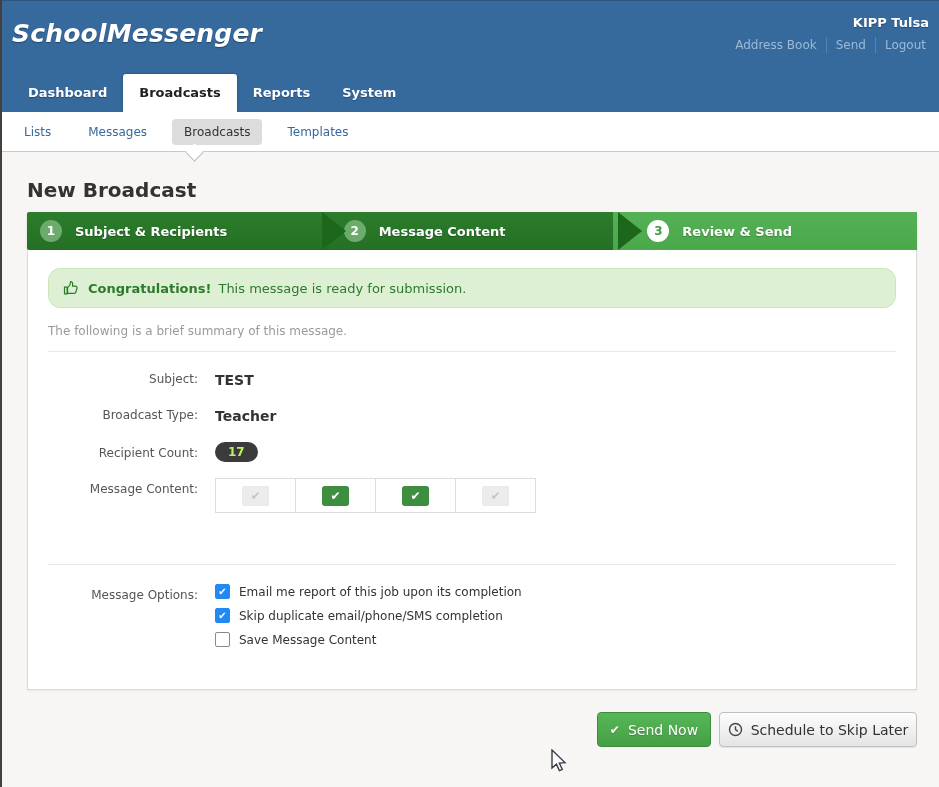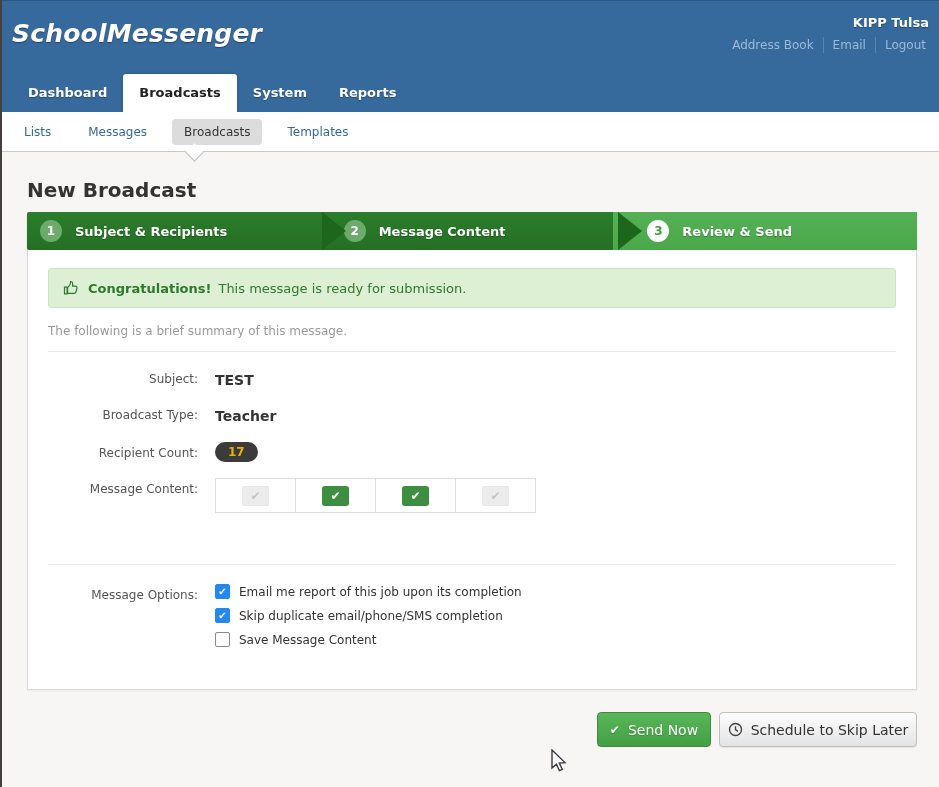"Email" span.hlink { text: Email -> Send }
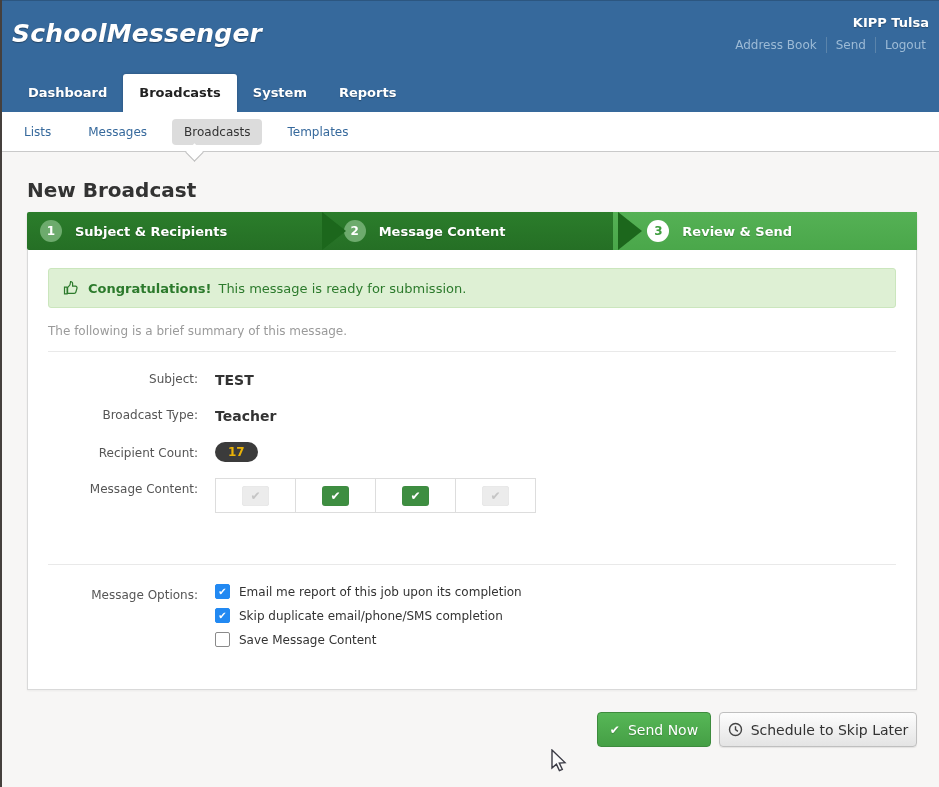"System" div.tab { order: before "Reports" -> after "Reports" }
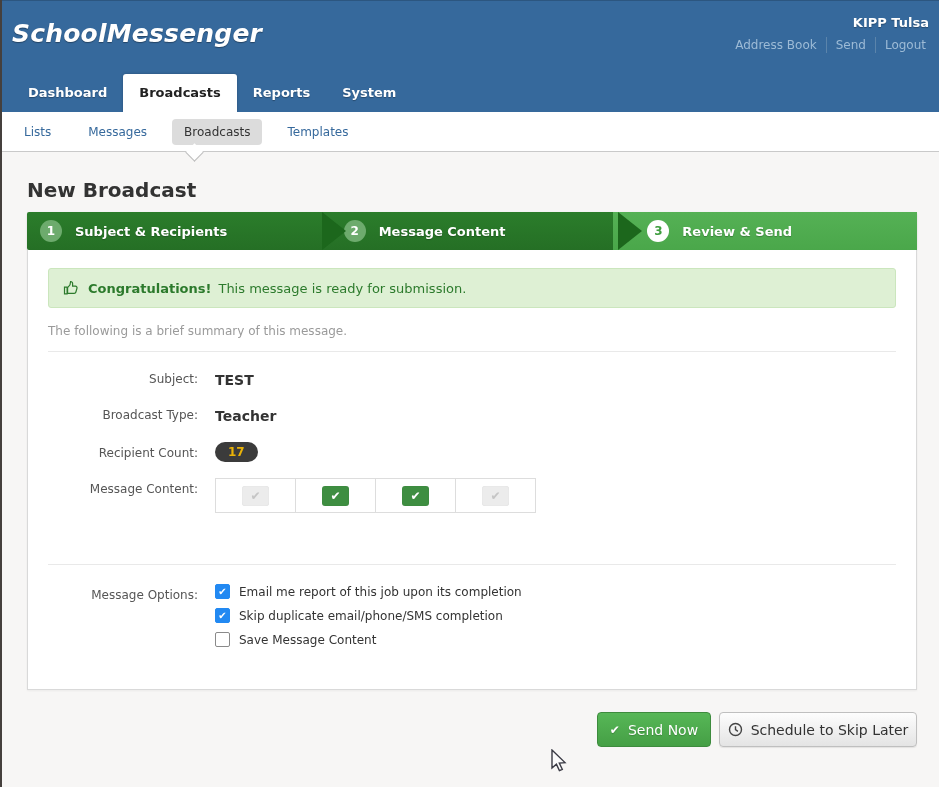"Congratulations!" .alert { border-radius: 3px -> 12px }
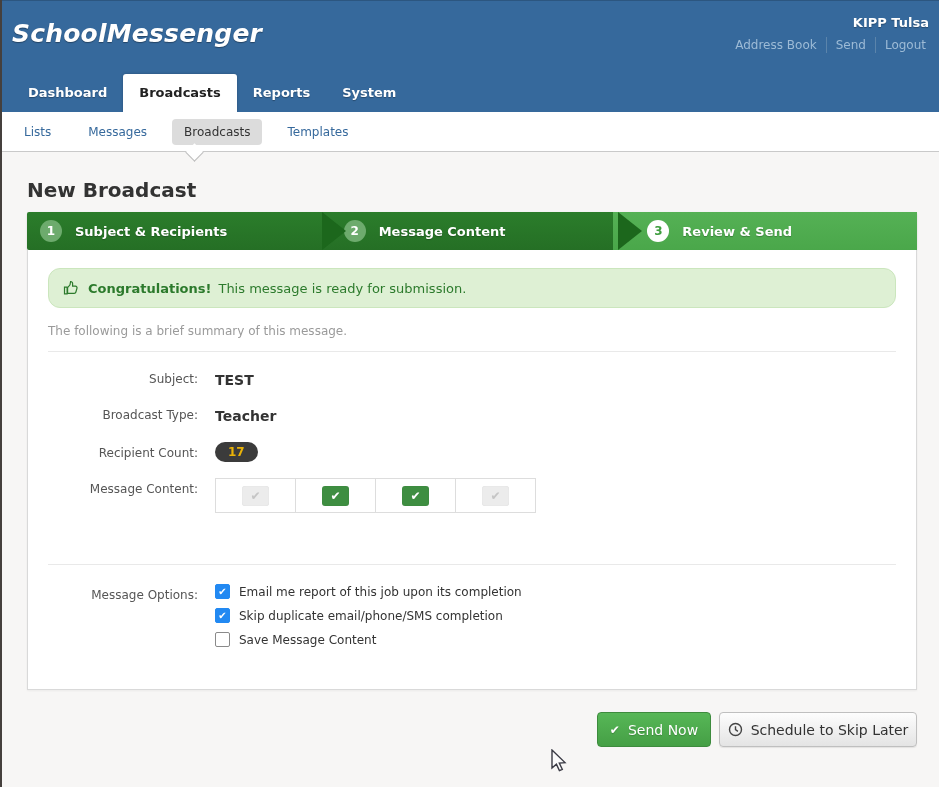"17" .badge { color: #eab308 -> #bef264 }
